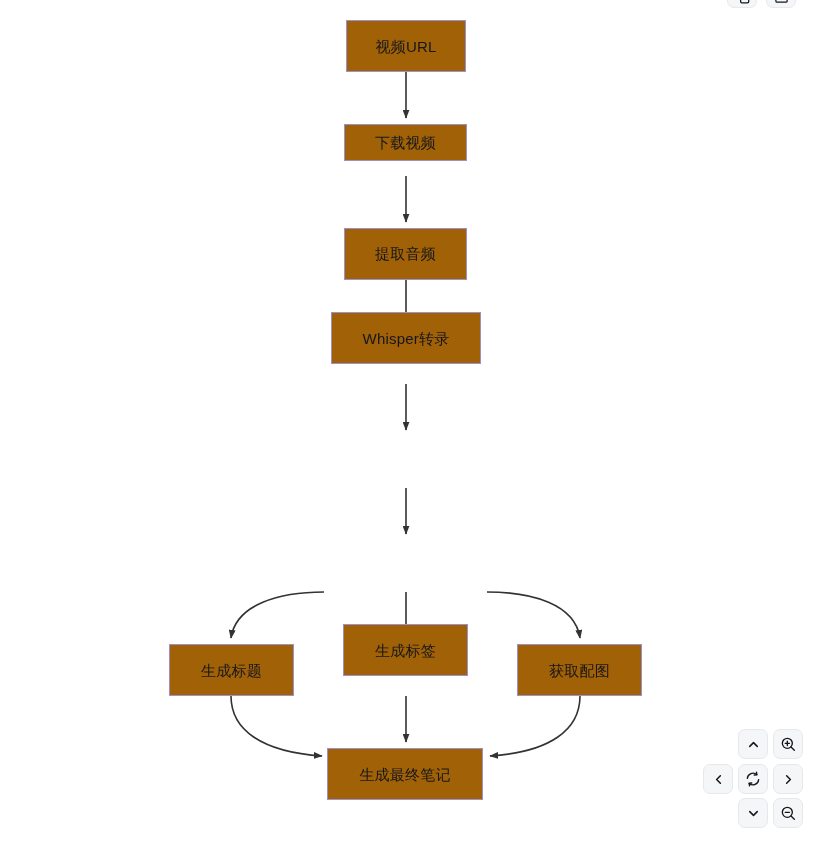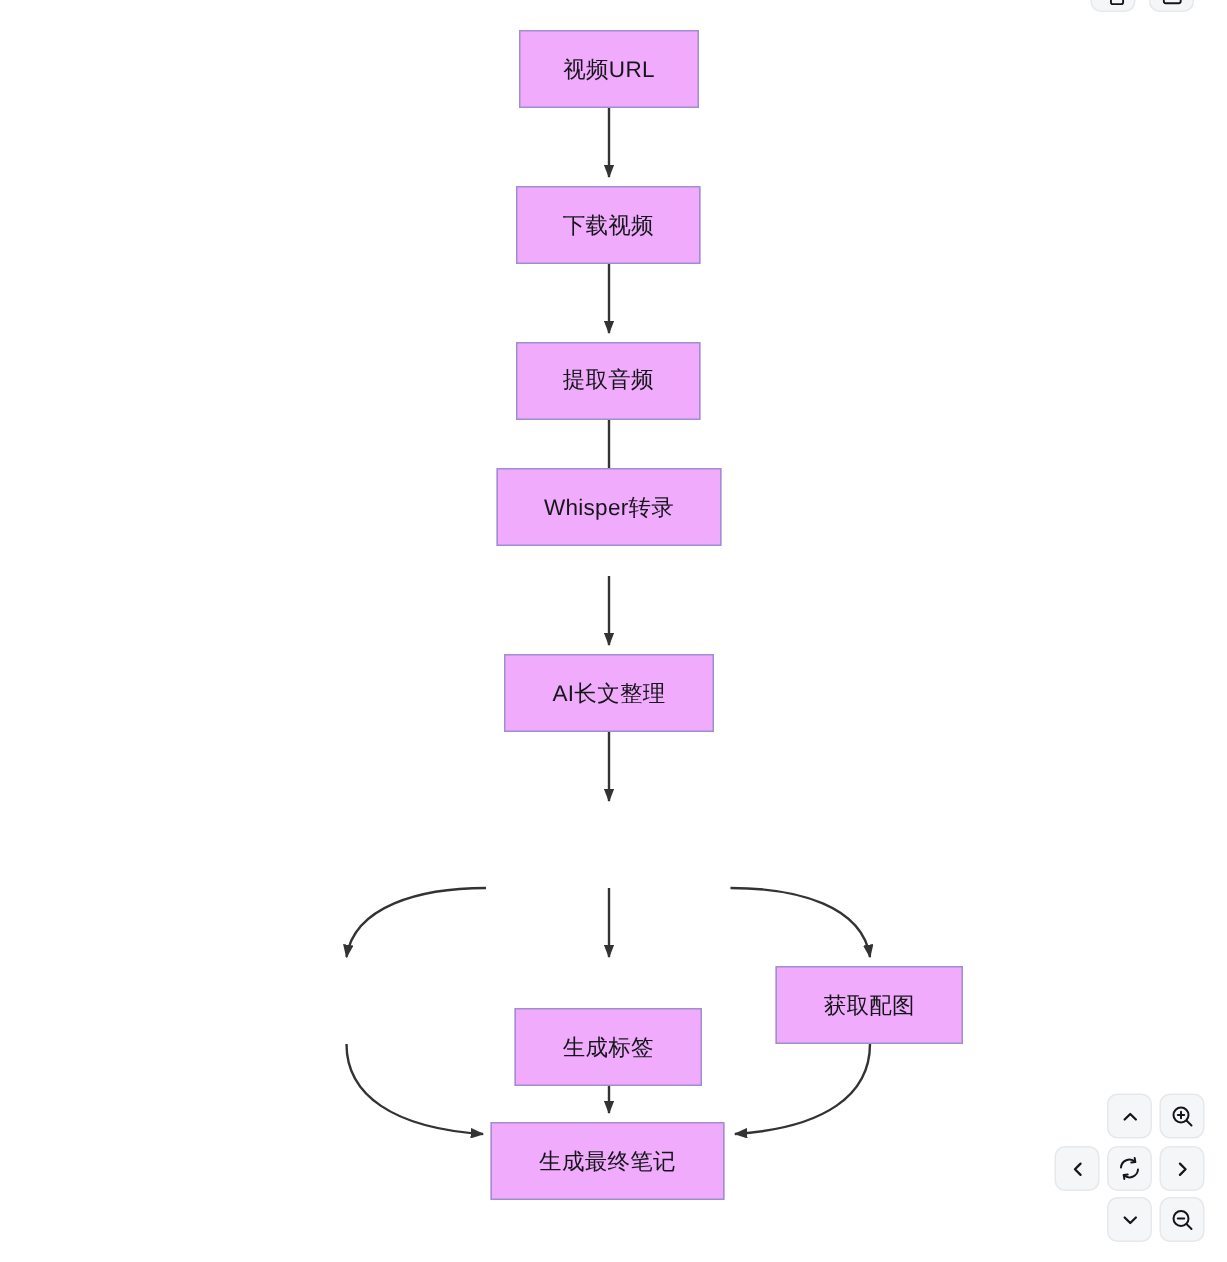"视频URL" .node { background: #f0abfc -> #a16207 }
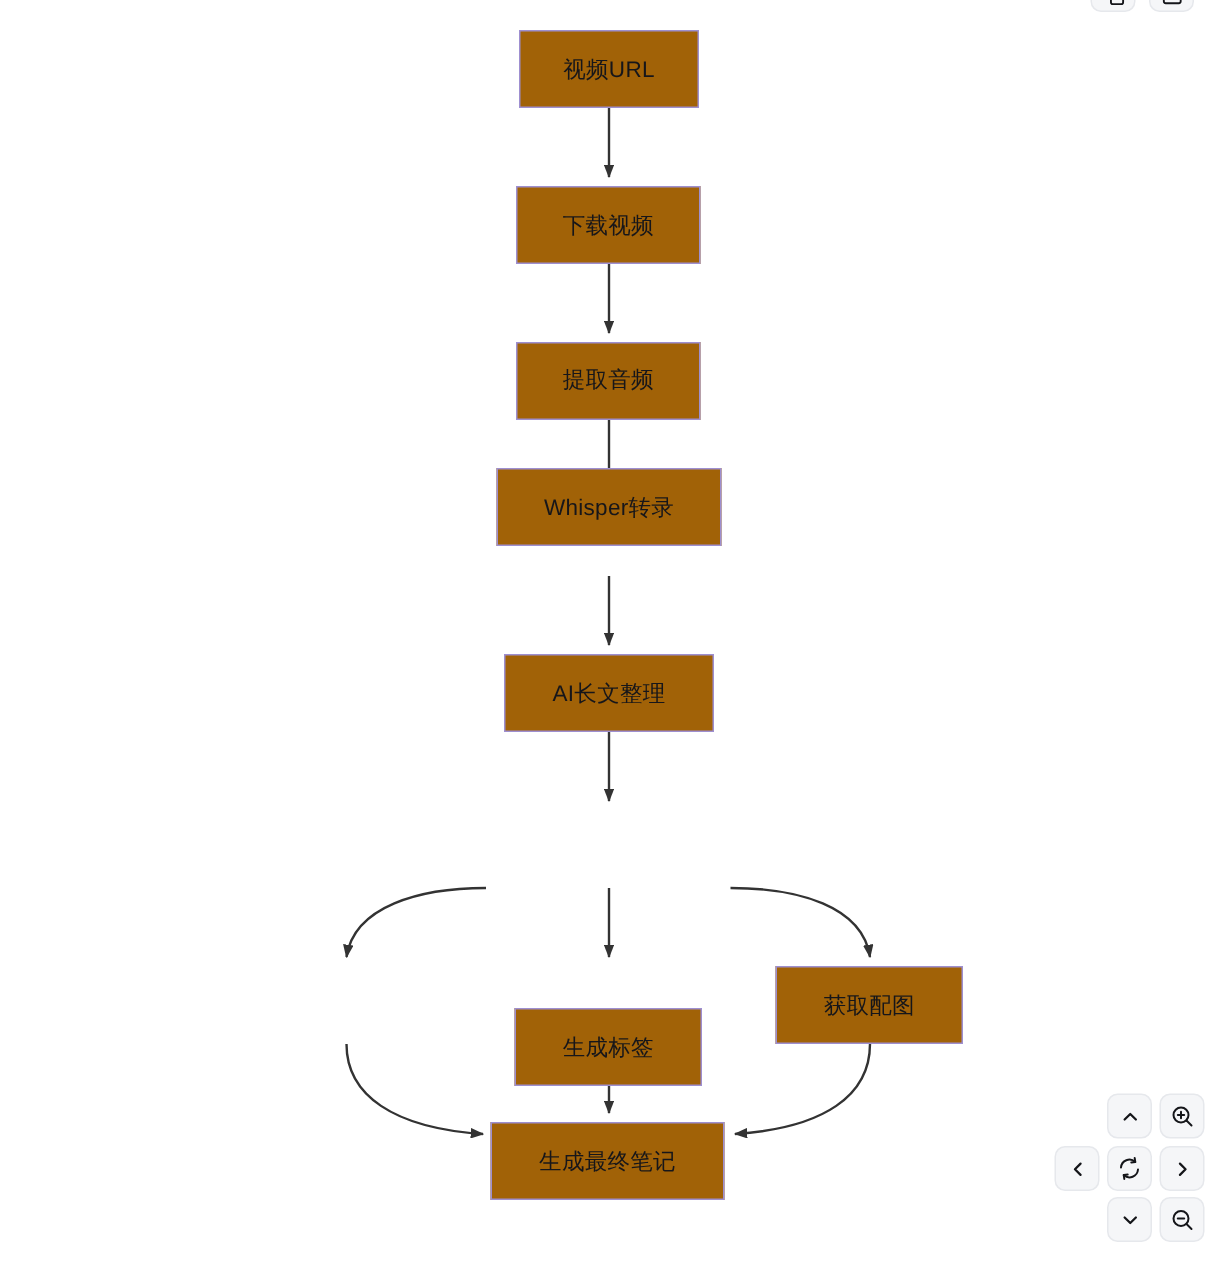"下载视频" div.node { height: 52px -> 37px }
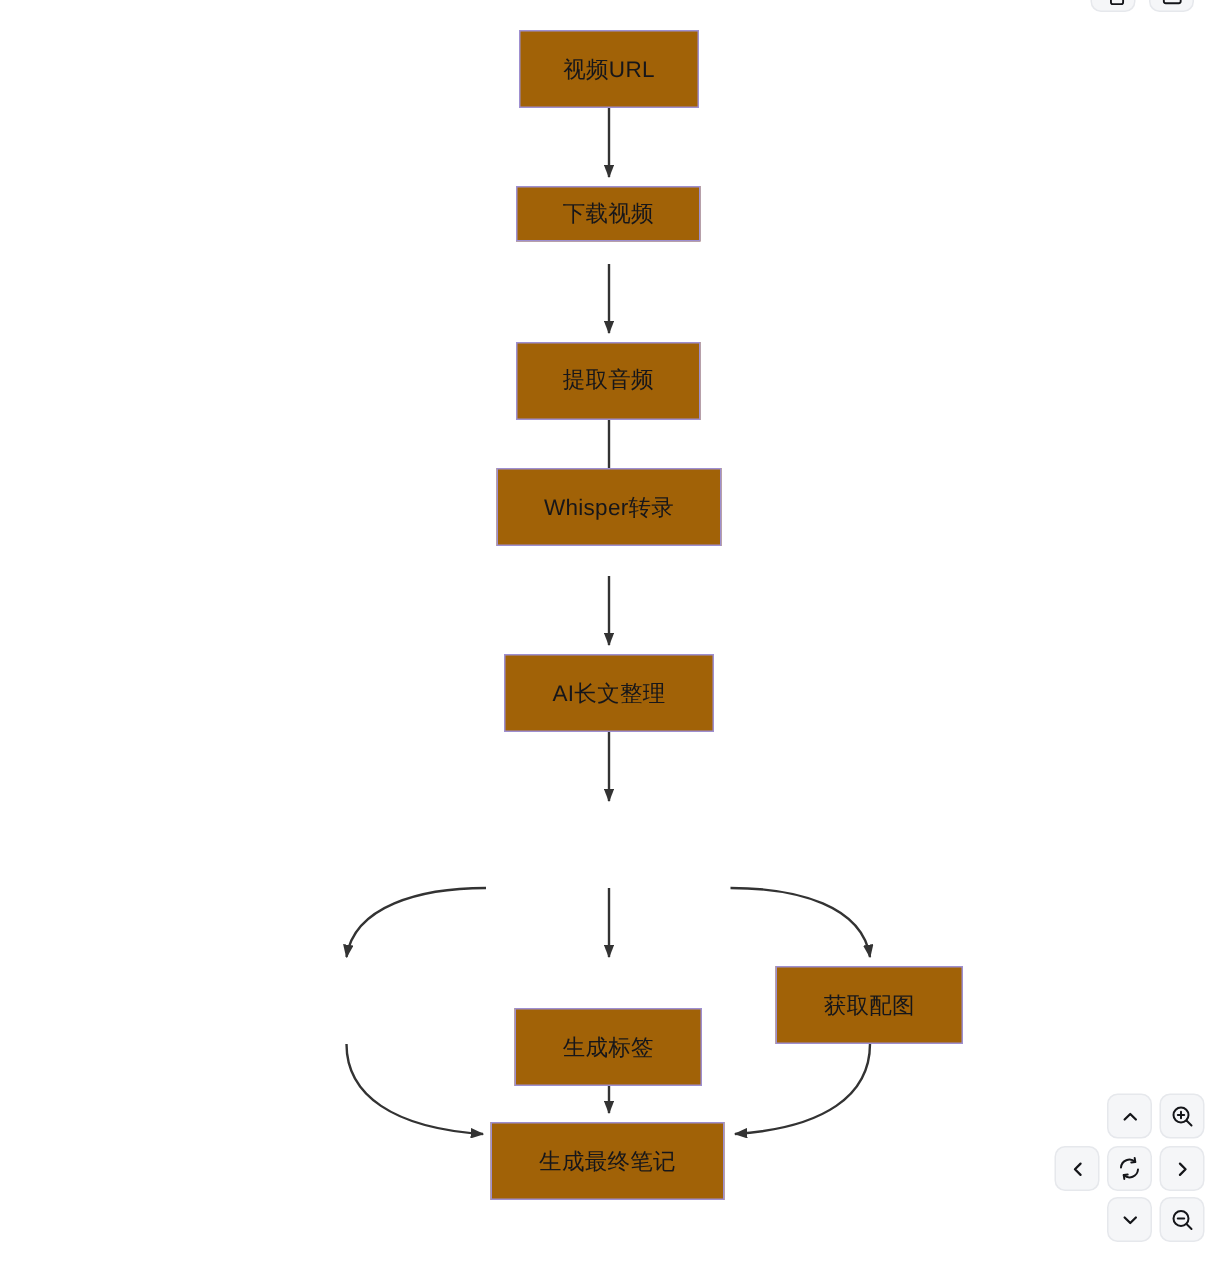"AI长文整理" div.node { html: <div> <span>AI长文整理</span> </div> -> none }
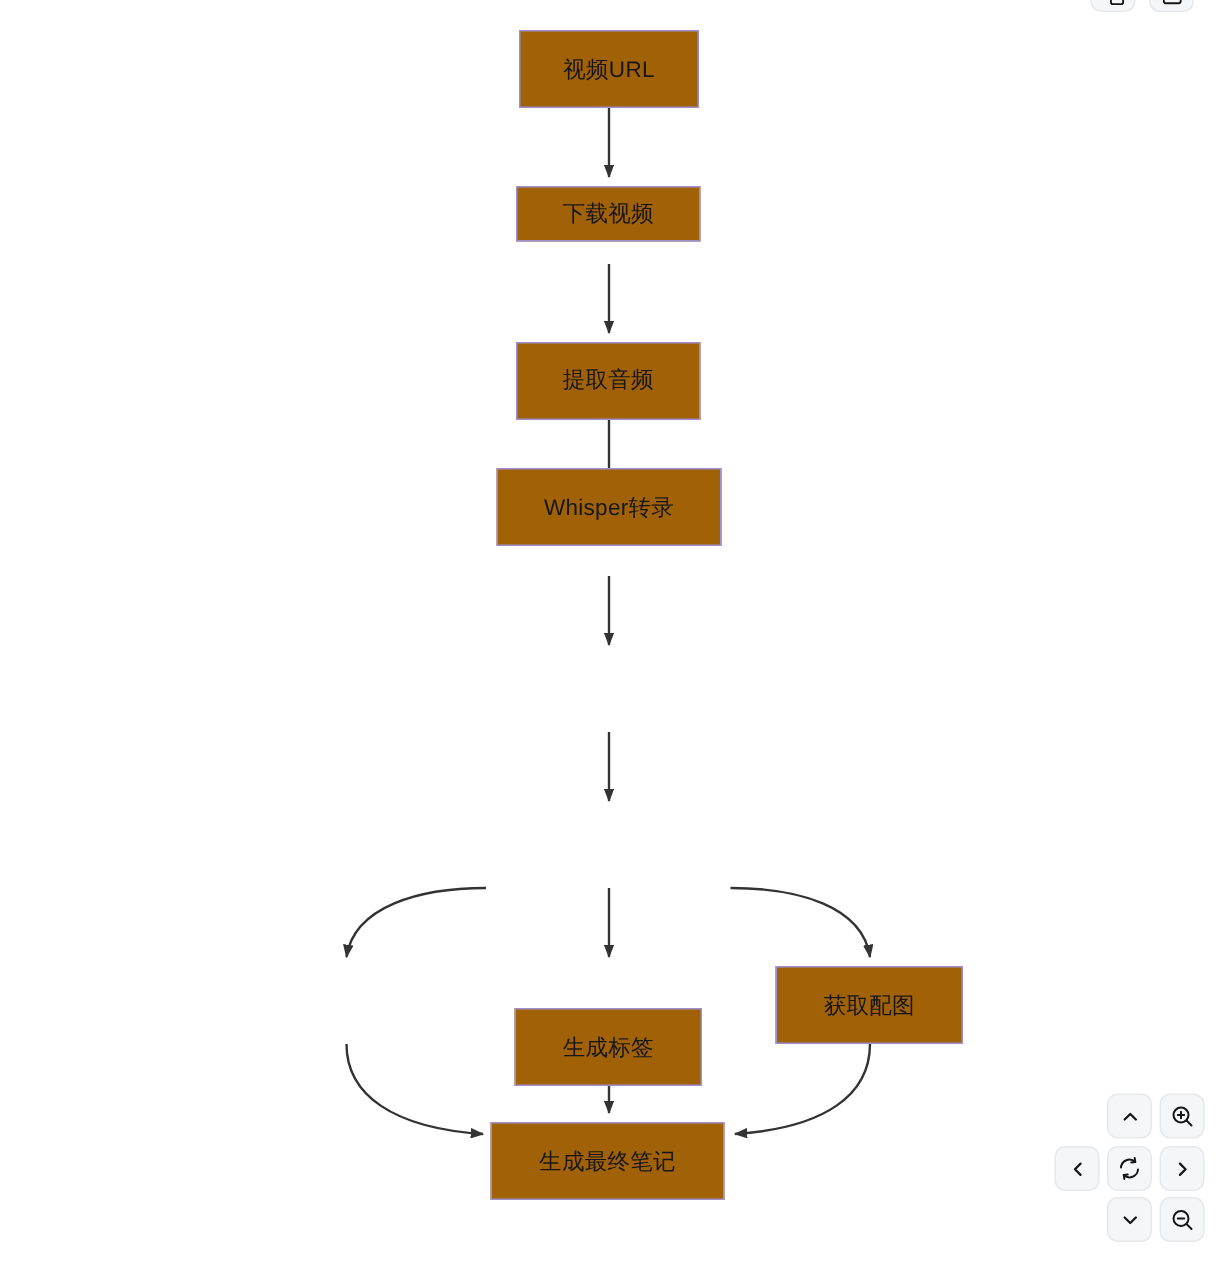"生成标签" div.node { top: 672px -> 624px }
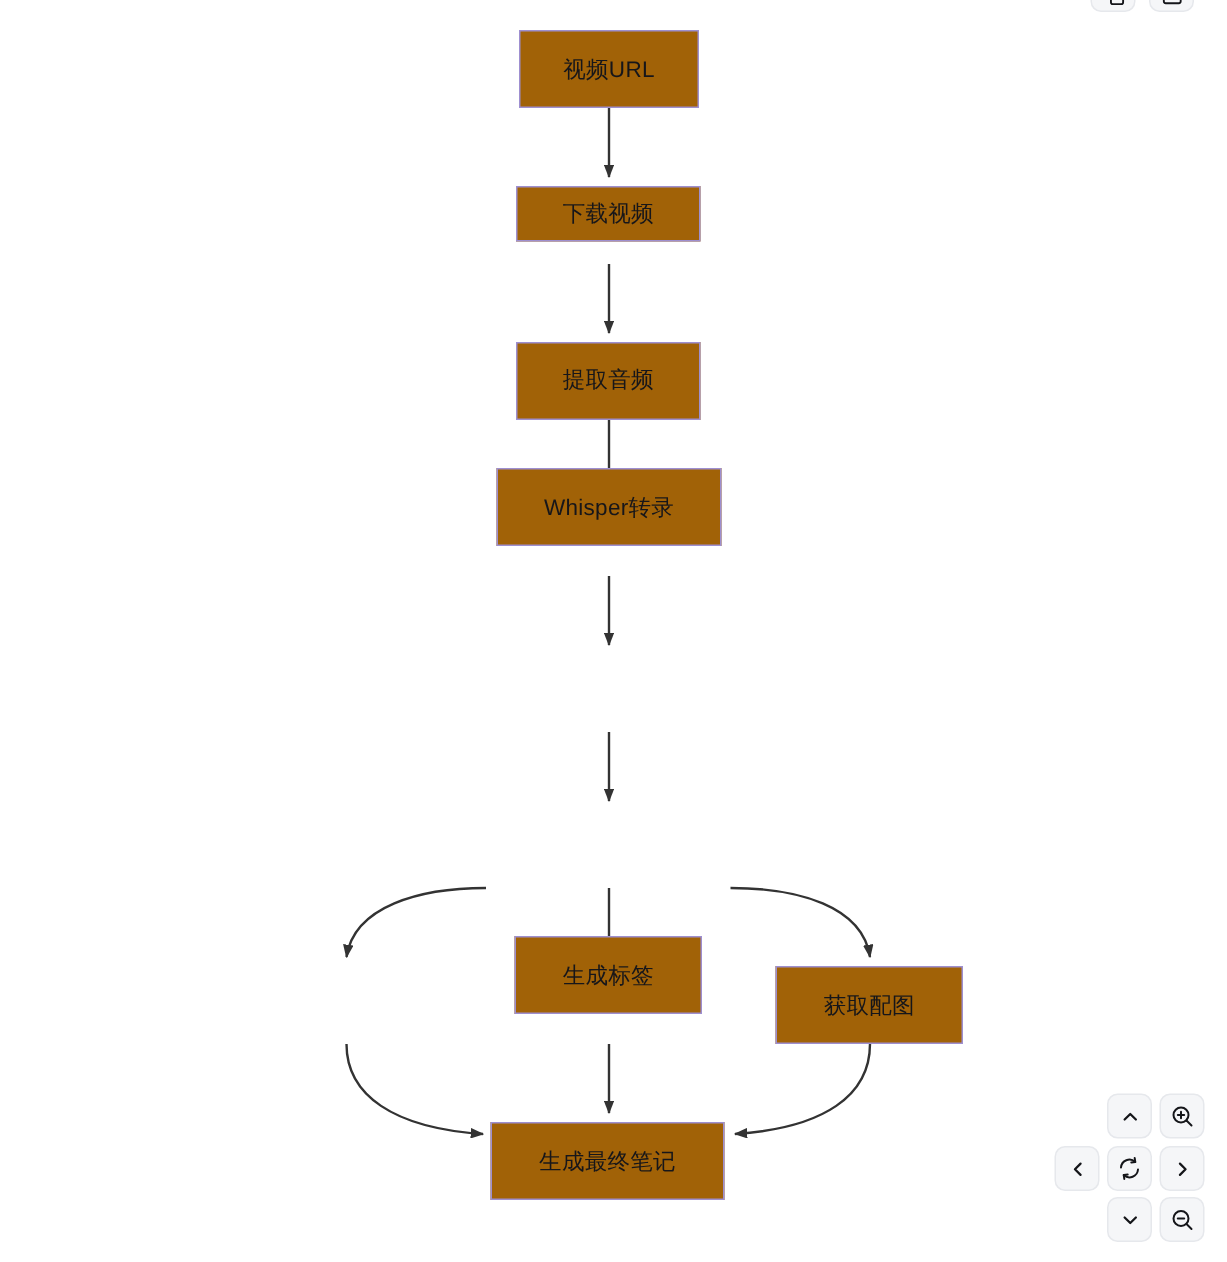"生成标题" div.node { html: none -> <div> <span>生成标题</span> </div> }
